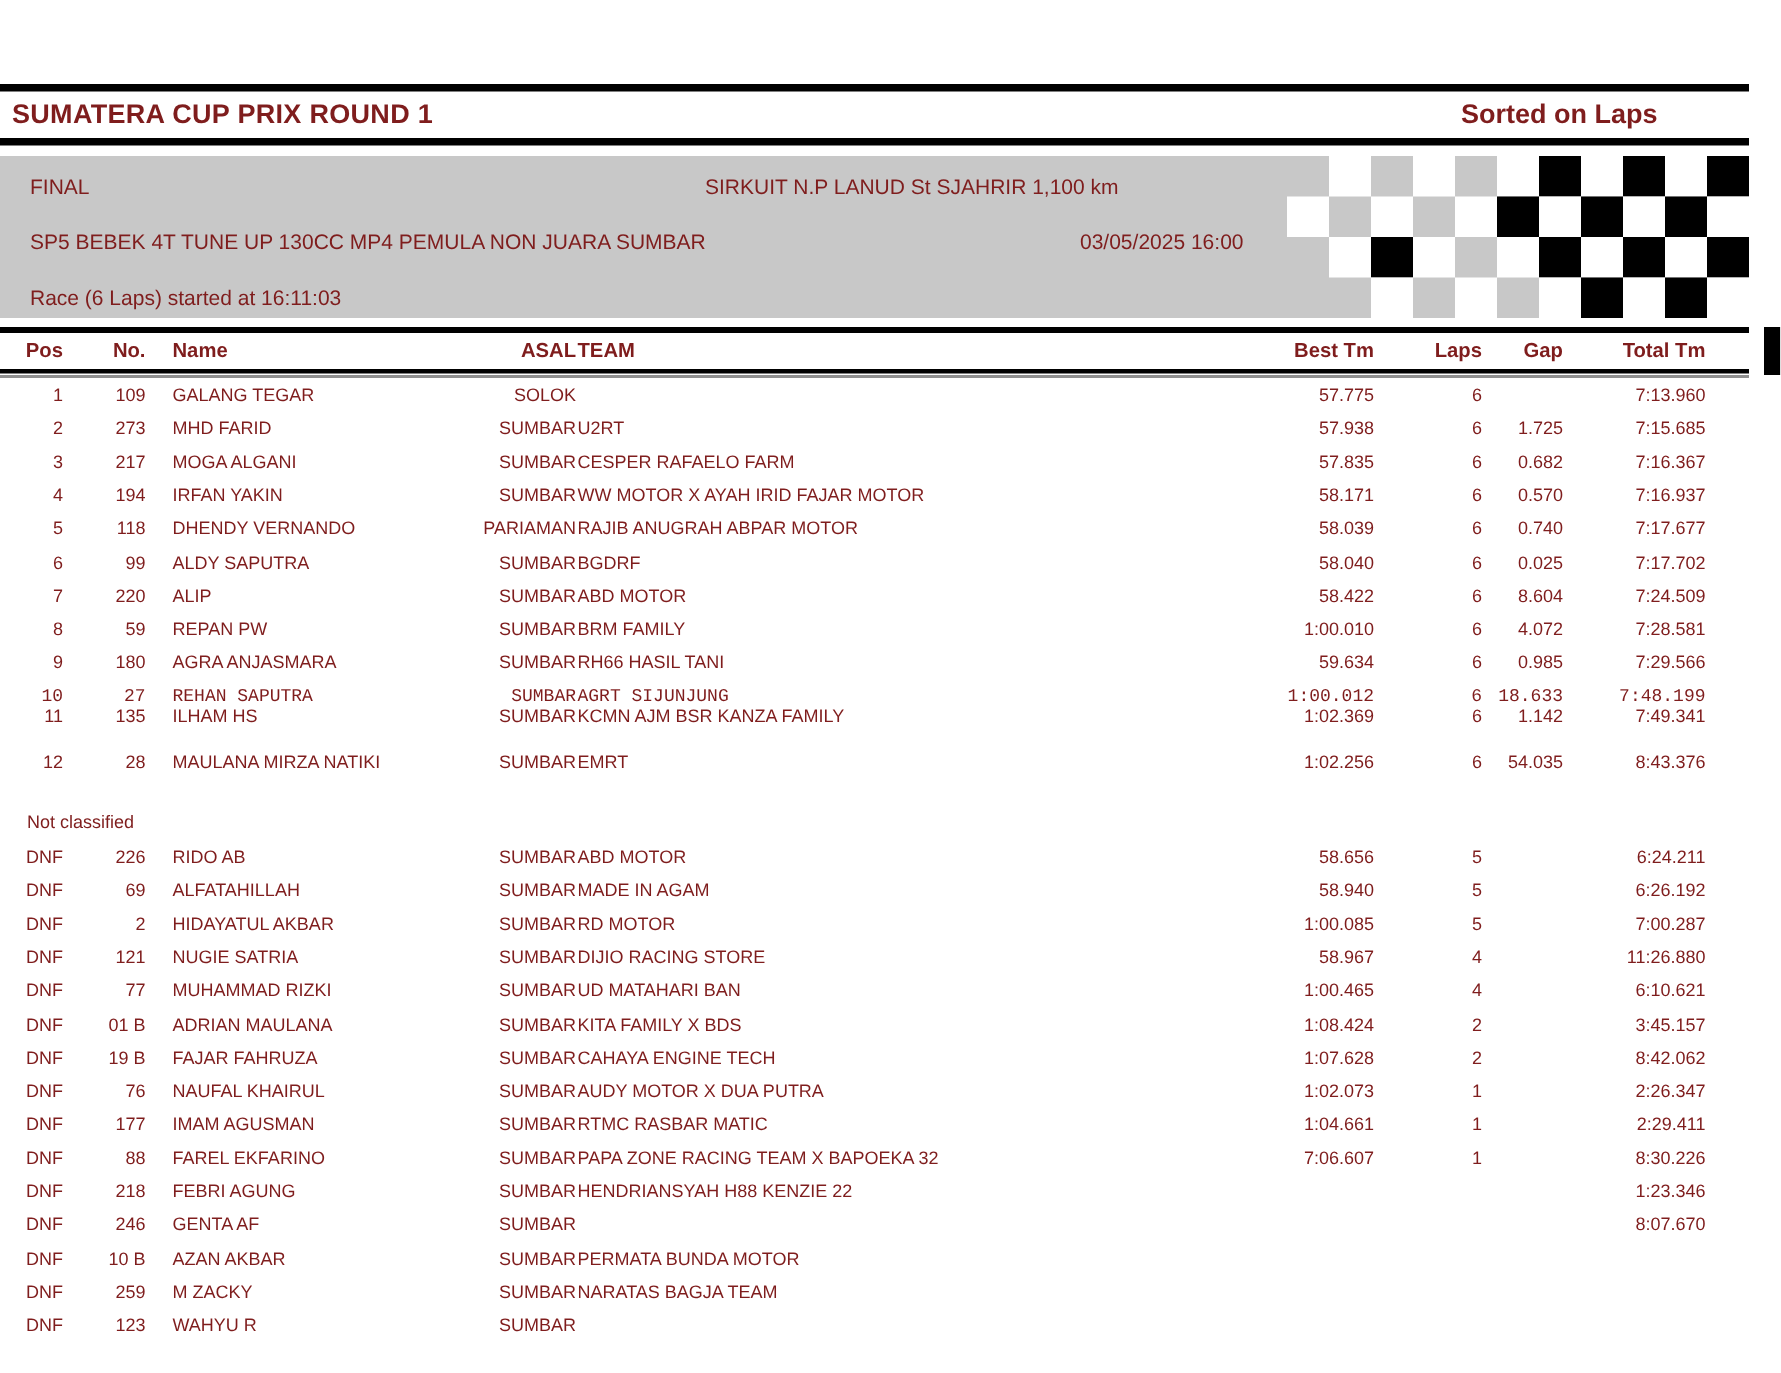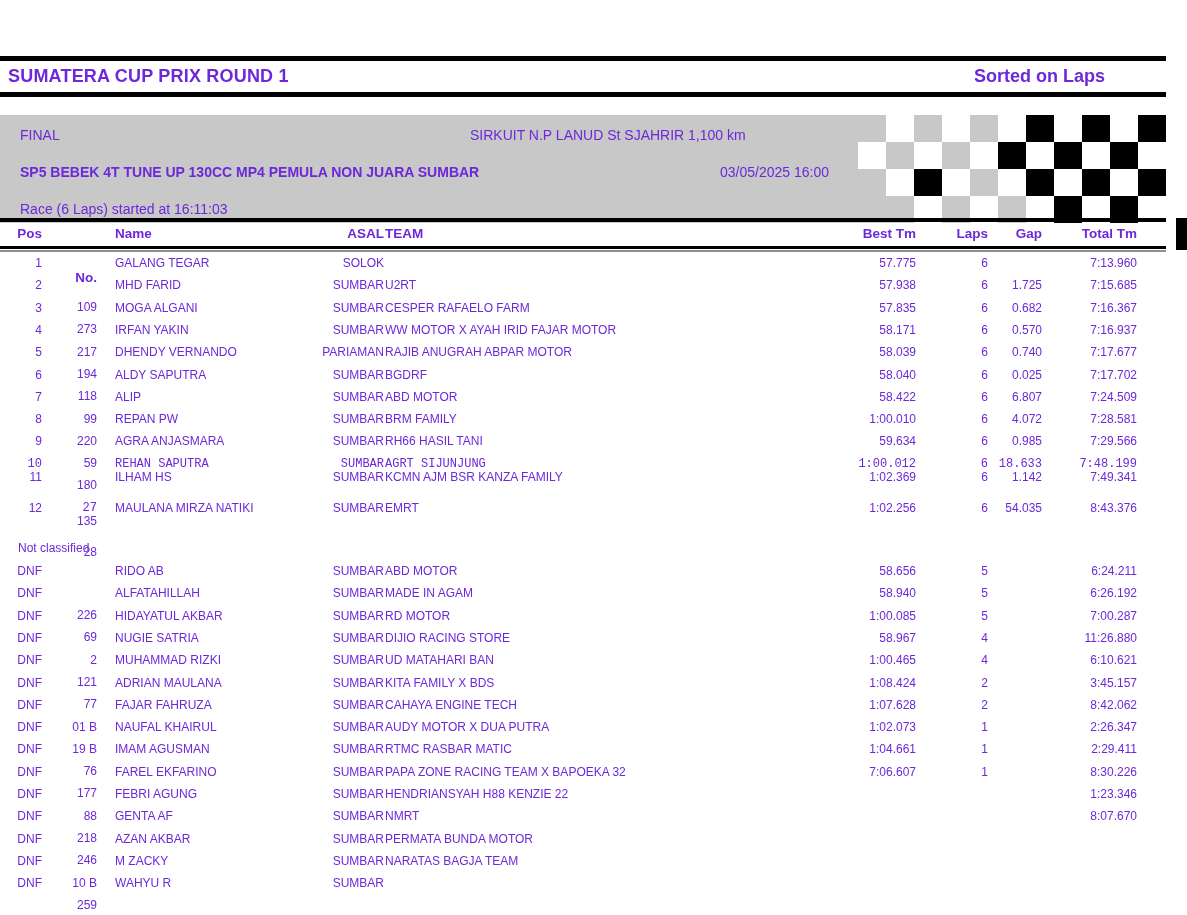"SUMATERA CUP PRIX ROUND 1" .page { color: #6d28d9 -> #7f1d1d }
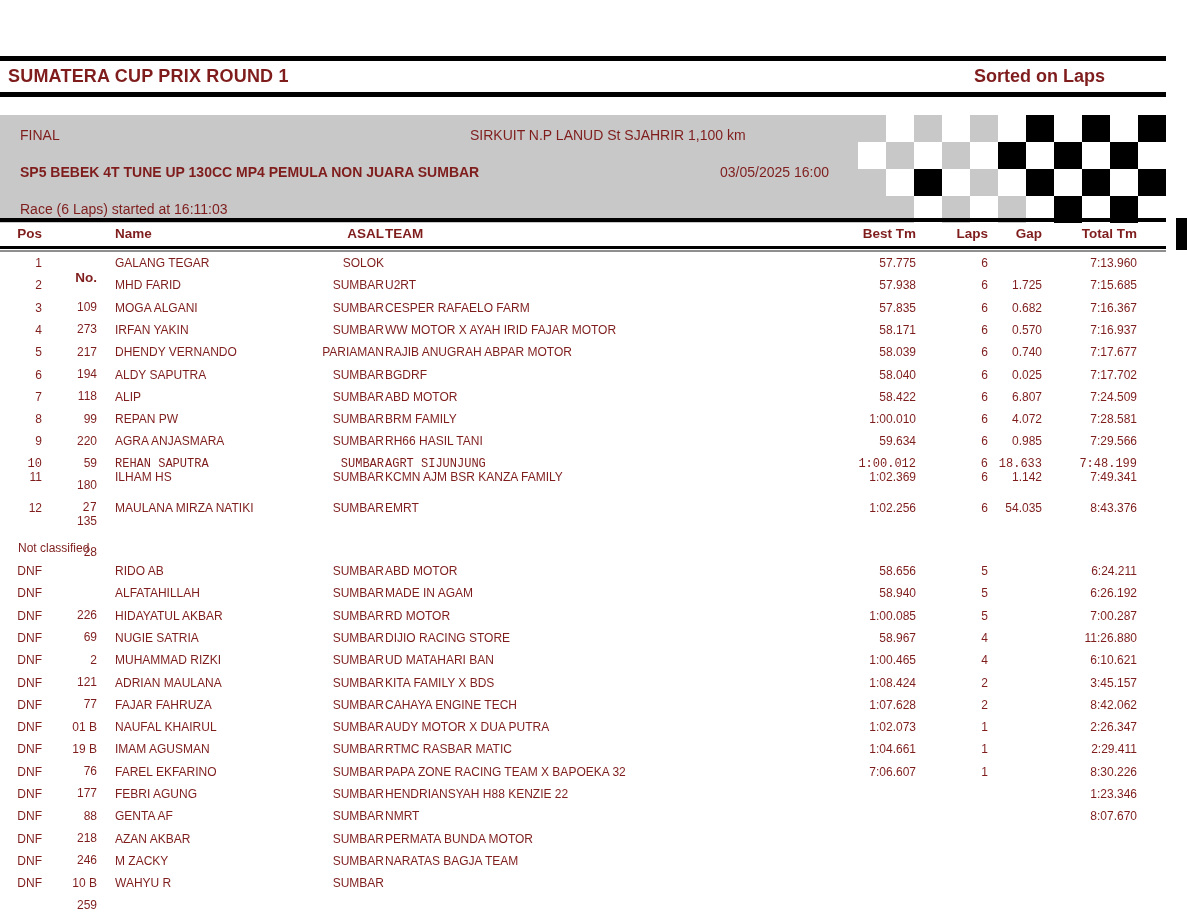"FINAL" .event-box { top: 115px -> 104px }
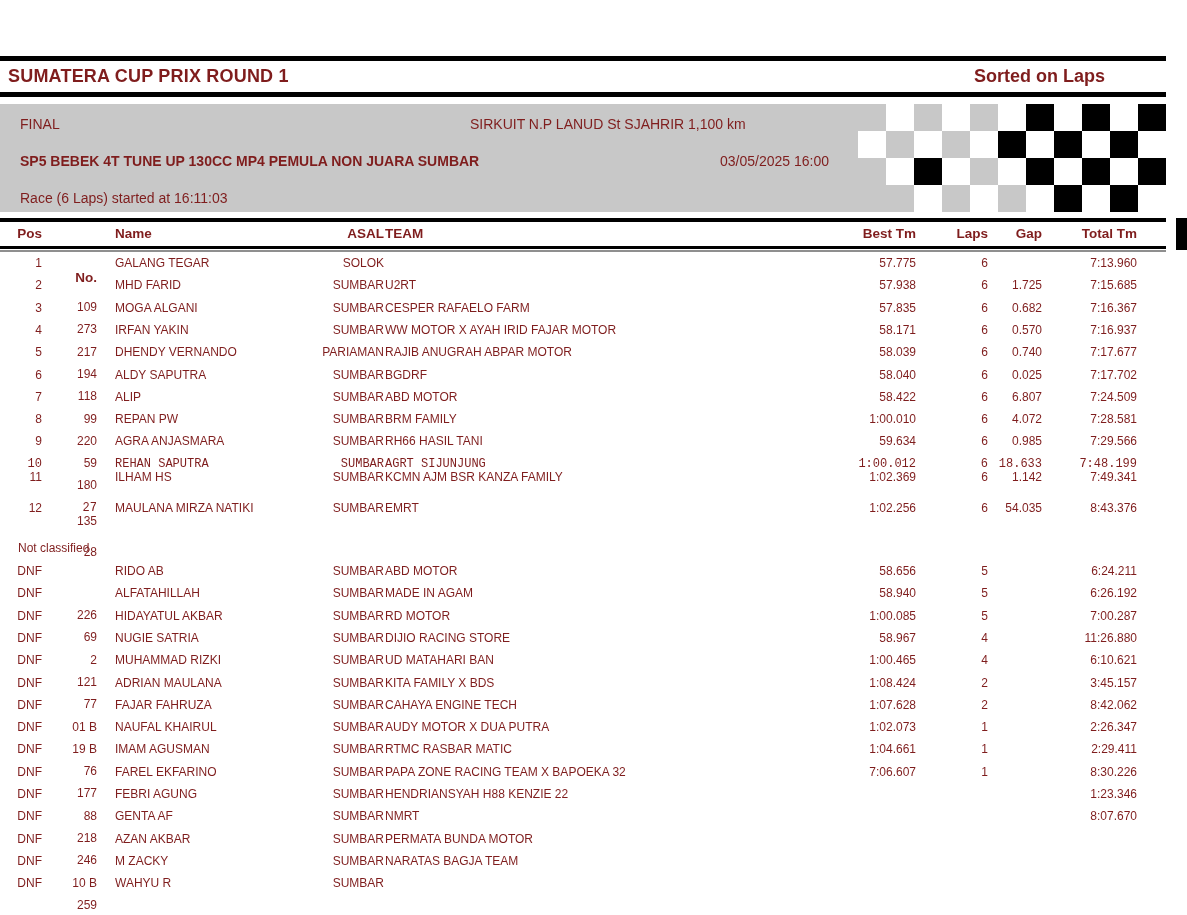"SP5 BEBEK 4T TUNE UP" .ev-class { font-weight: bold -> none }
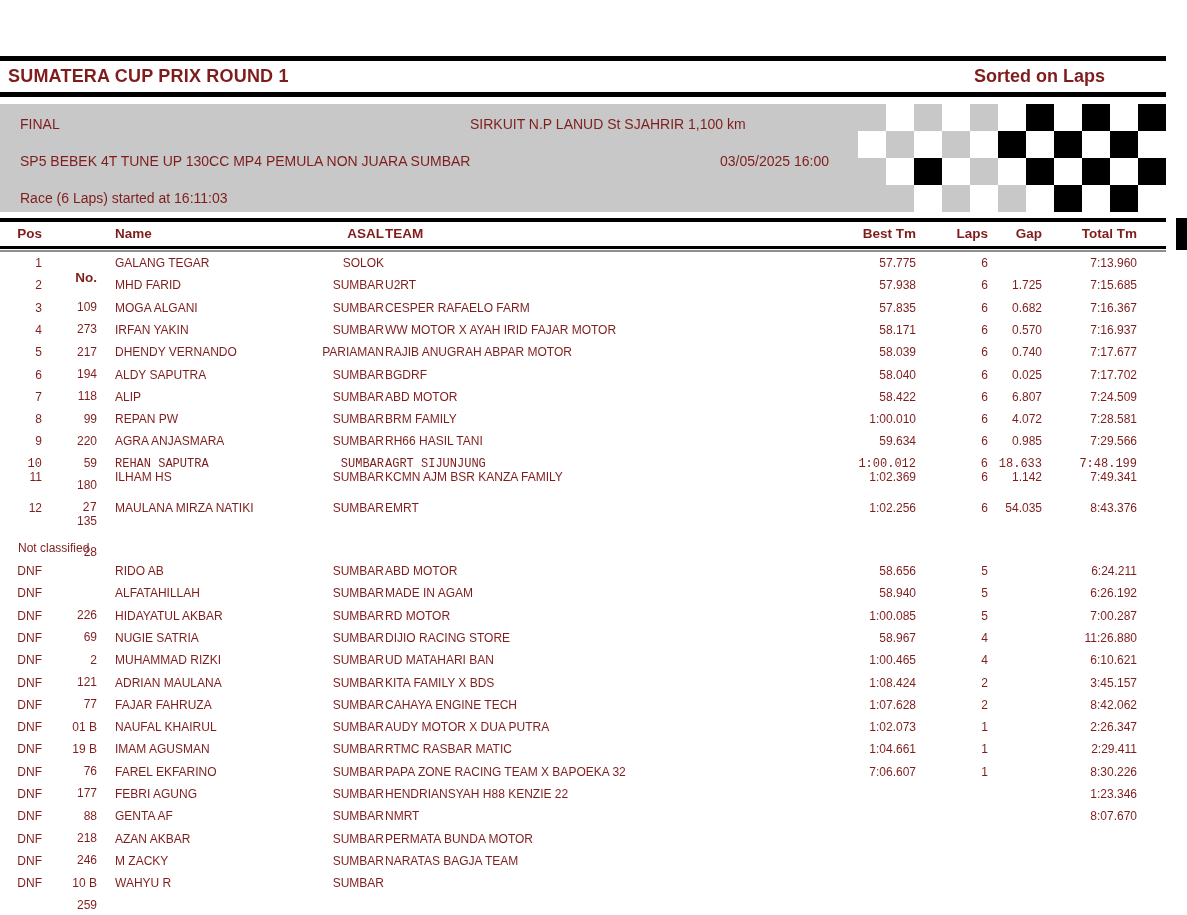"No." .c-no { margin-top: 44px -> none }
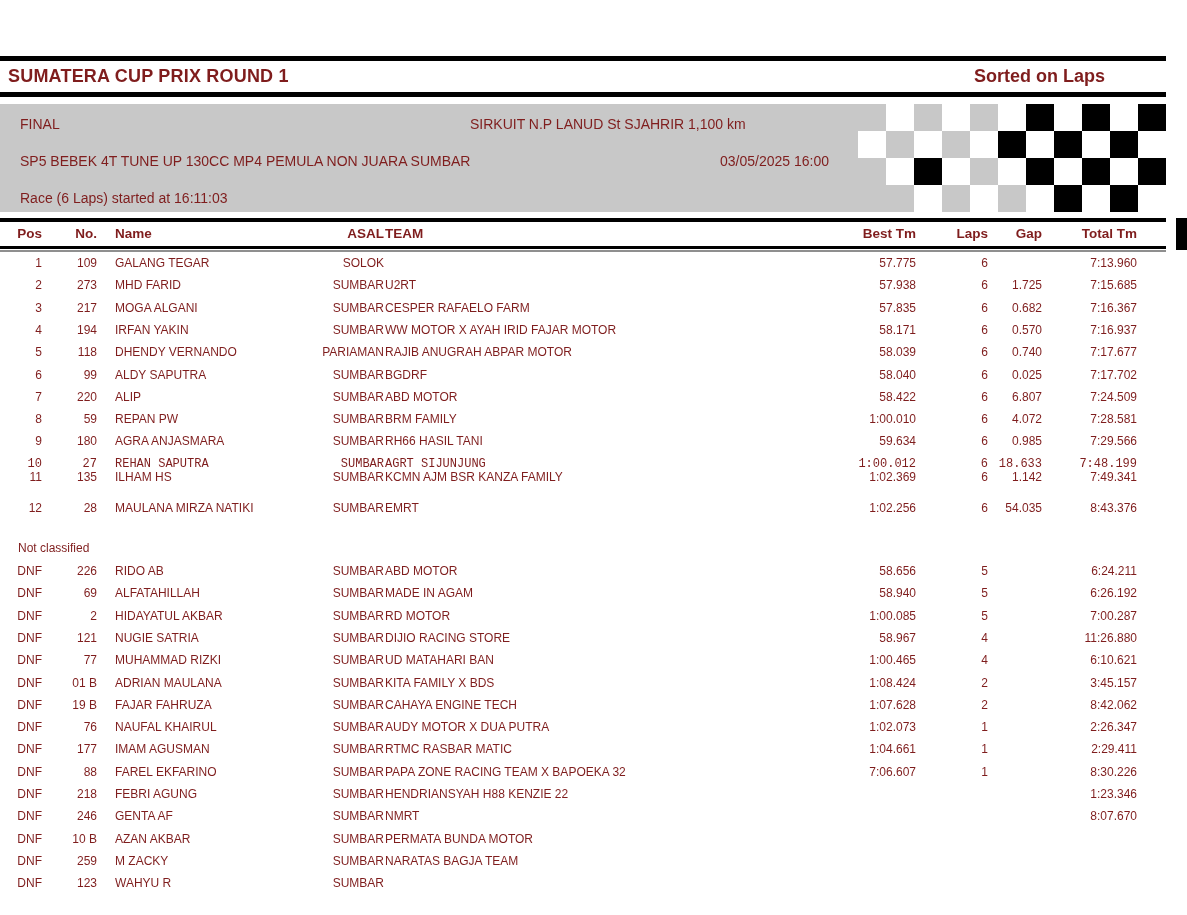"6.807" span.cell { text: 6.807 -> 8.604 }
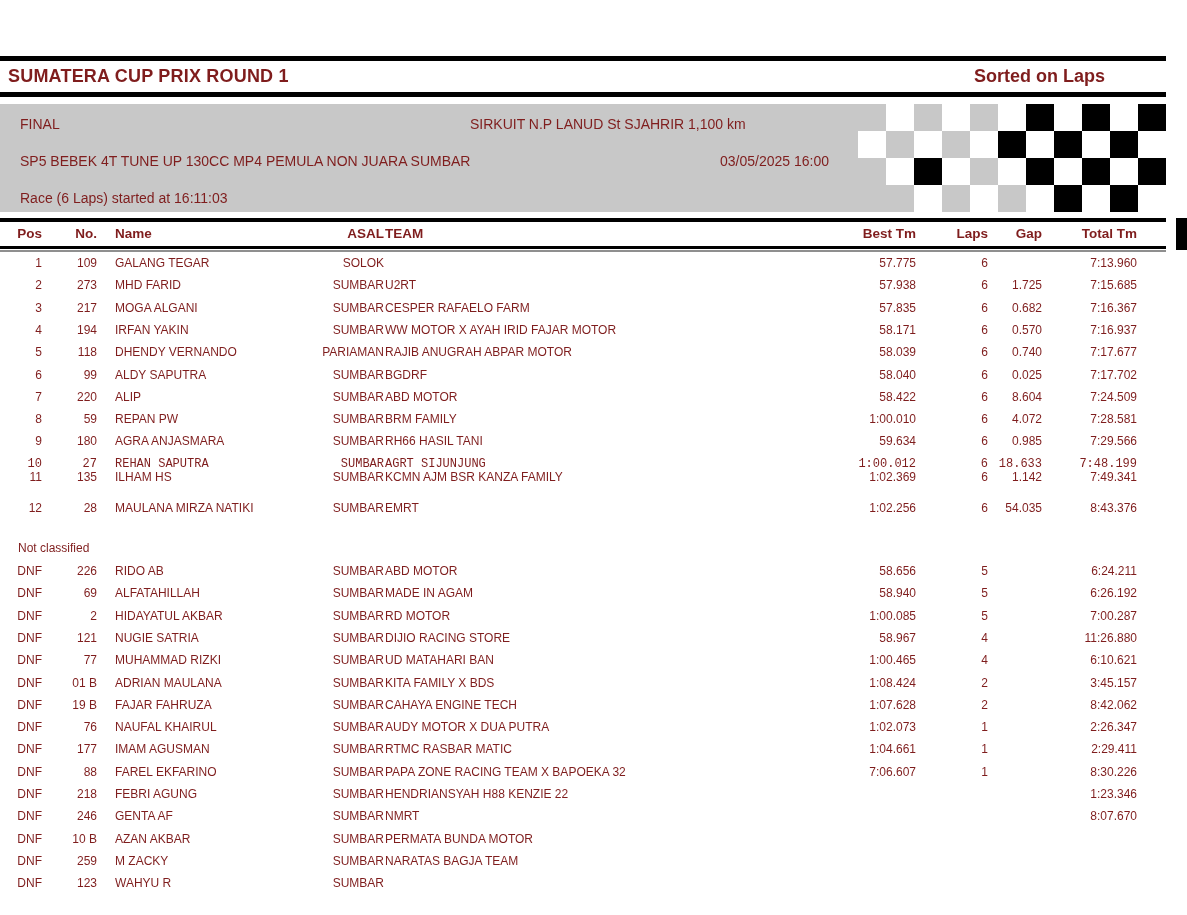"NMRT" span.cell { html: <span>NMRT</span> -> none }
